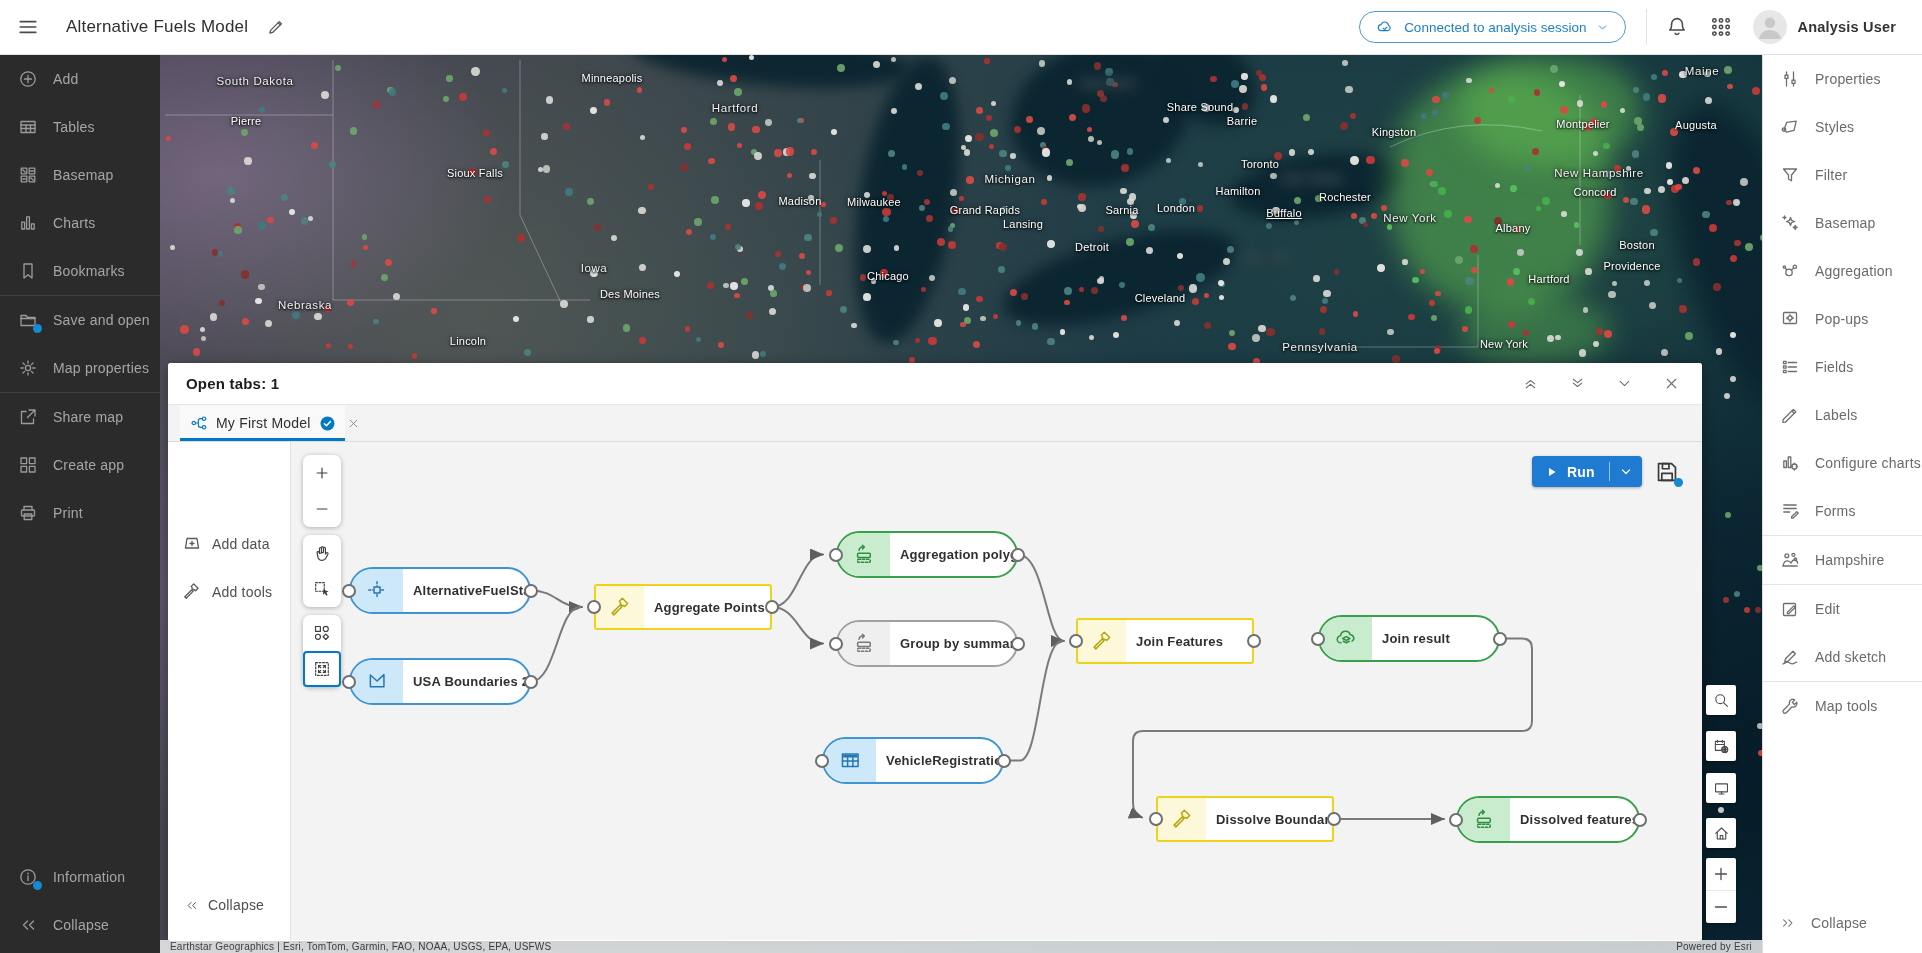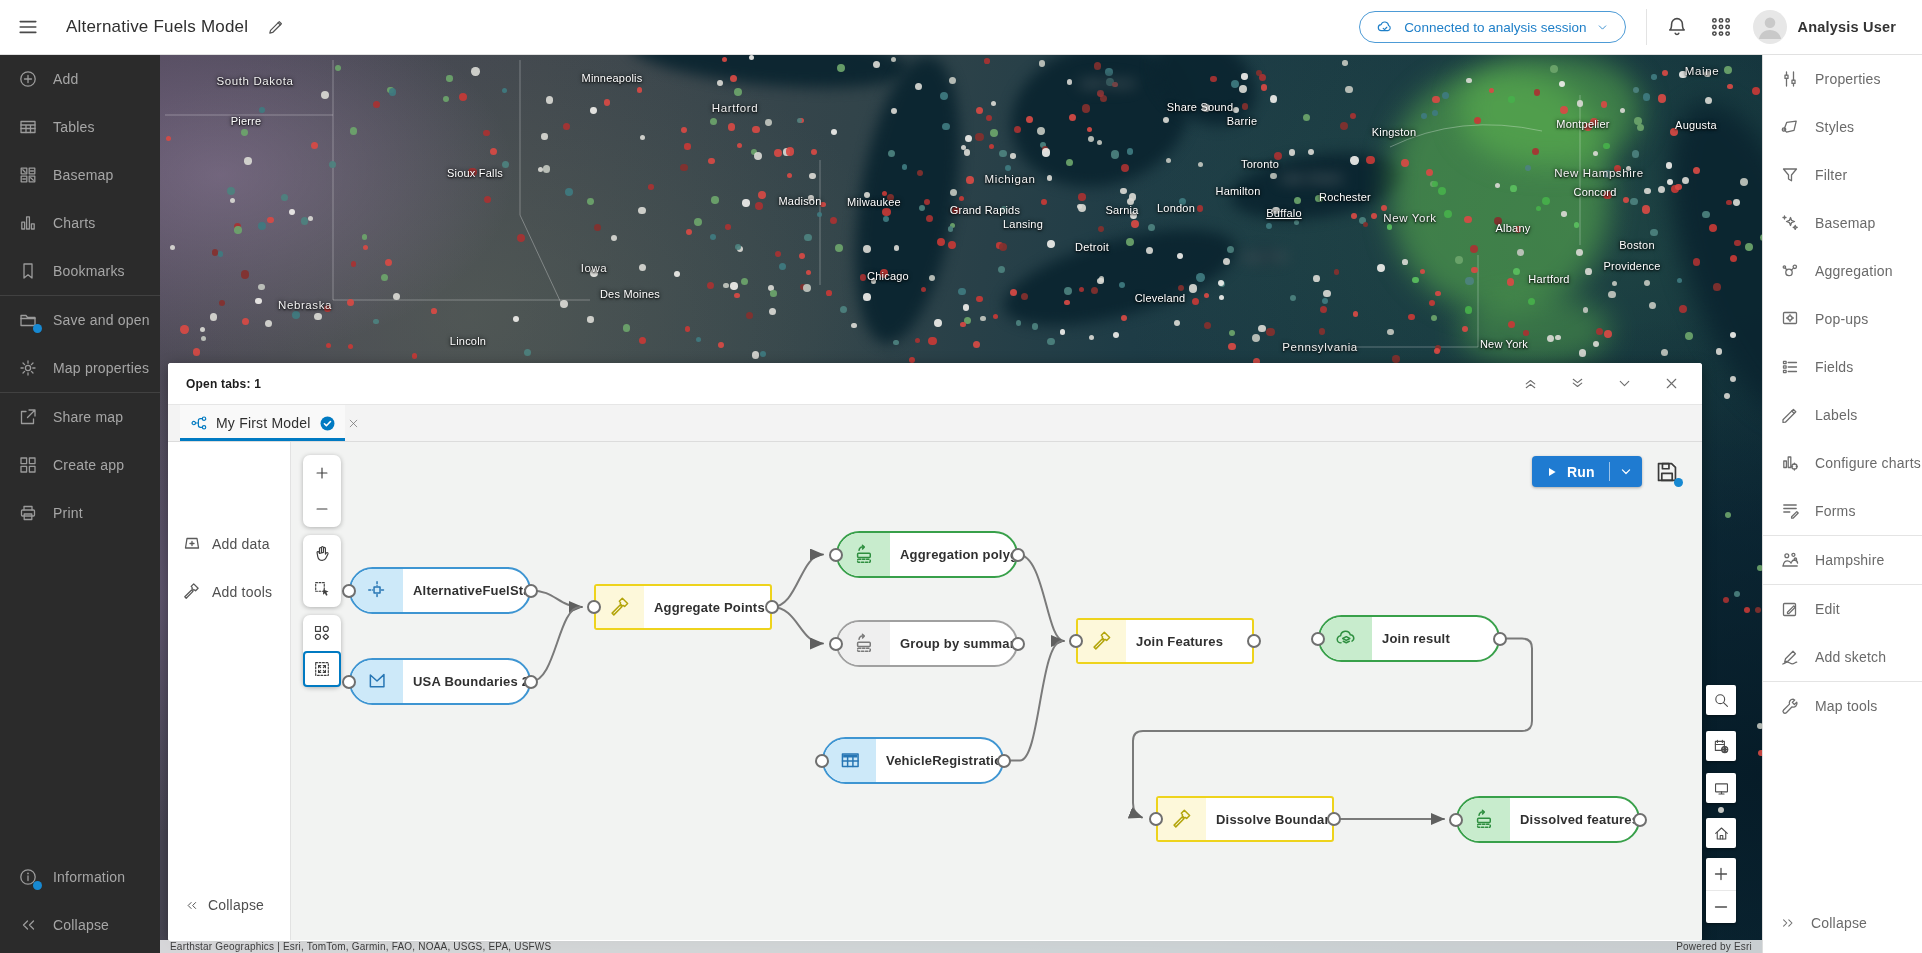"Open tabs: 1" #p-title { font-size: 12px -> 15px }
